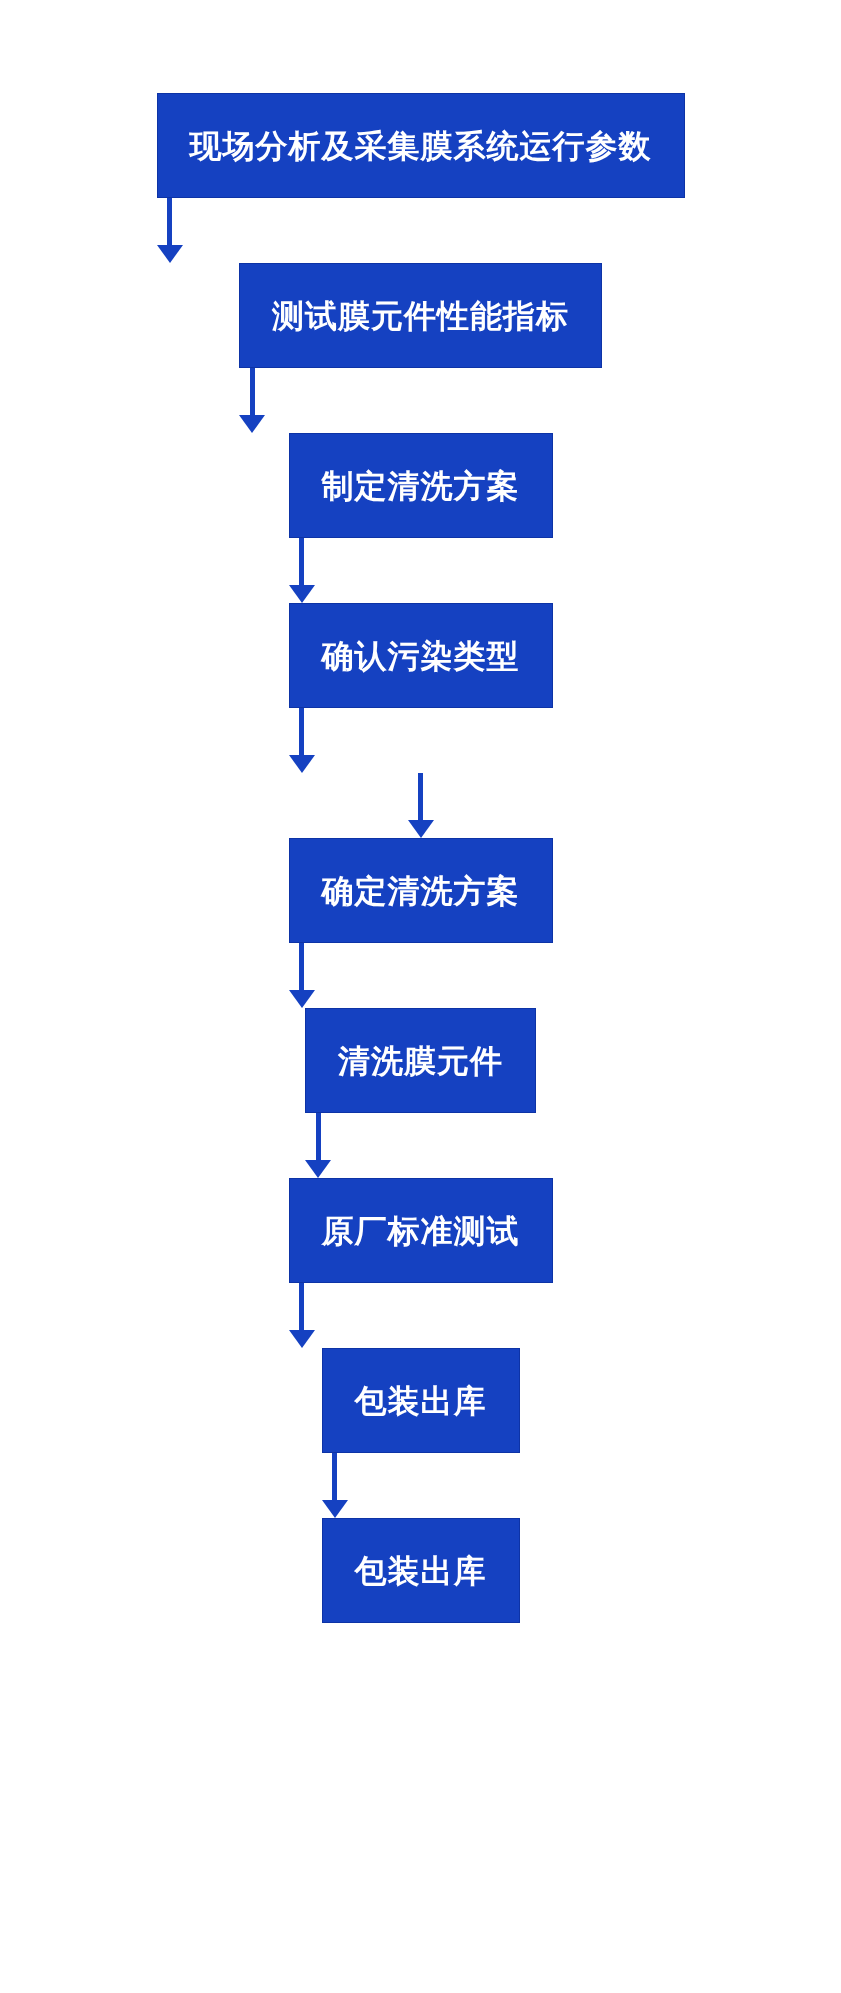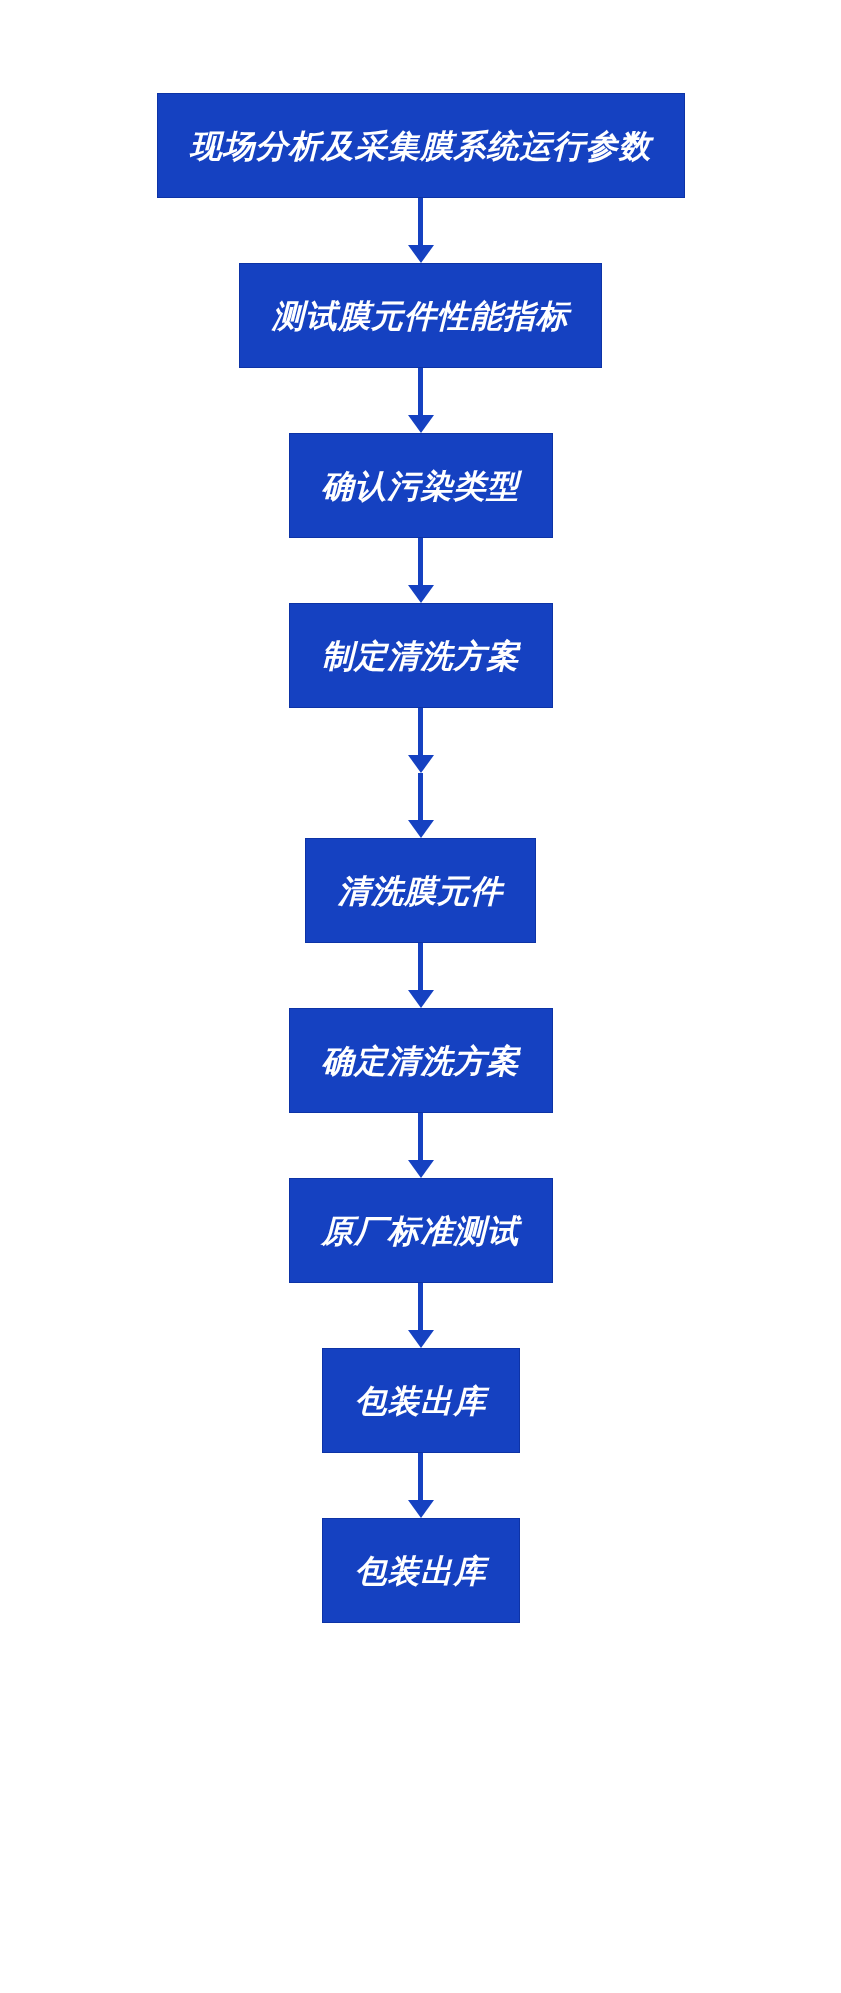"现场分析及采集膜系统运行参数" .step { align-items: center -> flex-start; font-style: italic -> none }
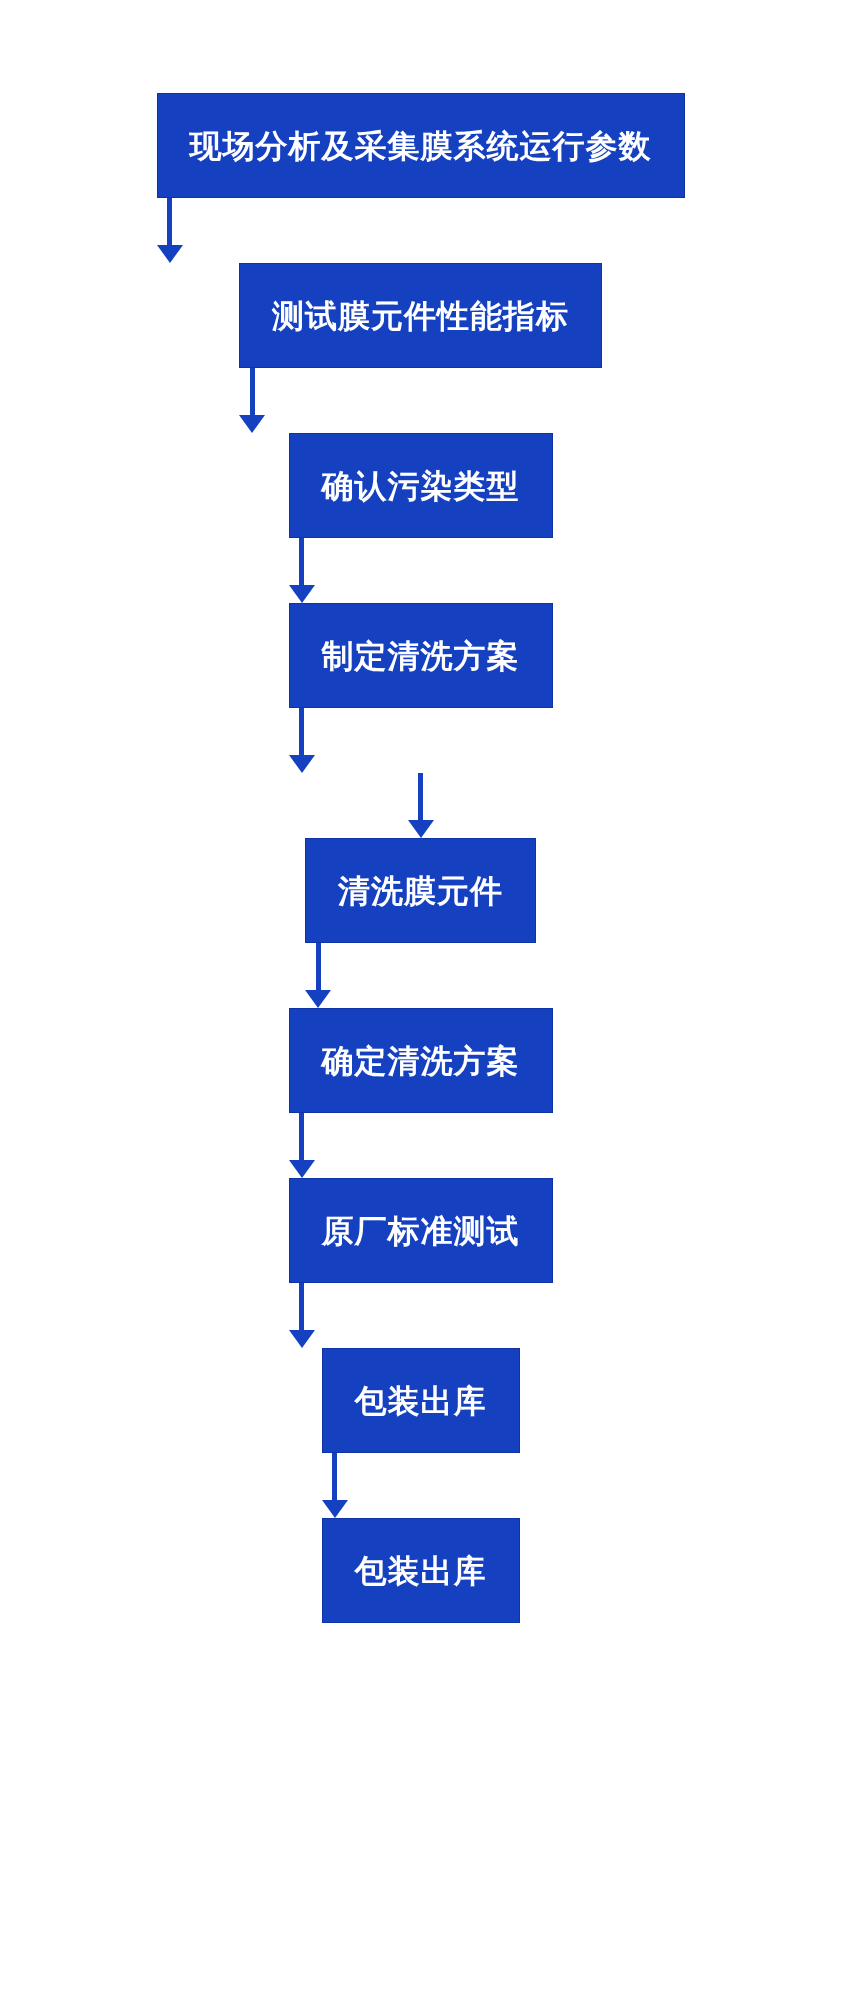"确认污染类型" div.step { order: before "制定清洗方案" -> after "制定清洗方案" }
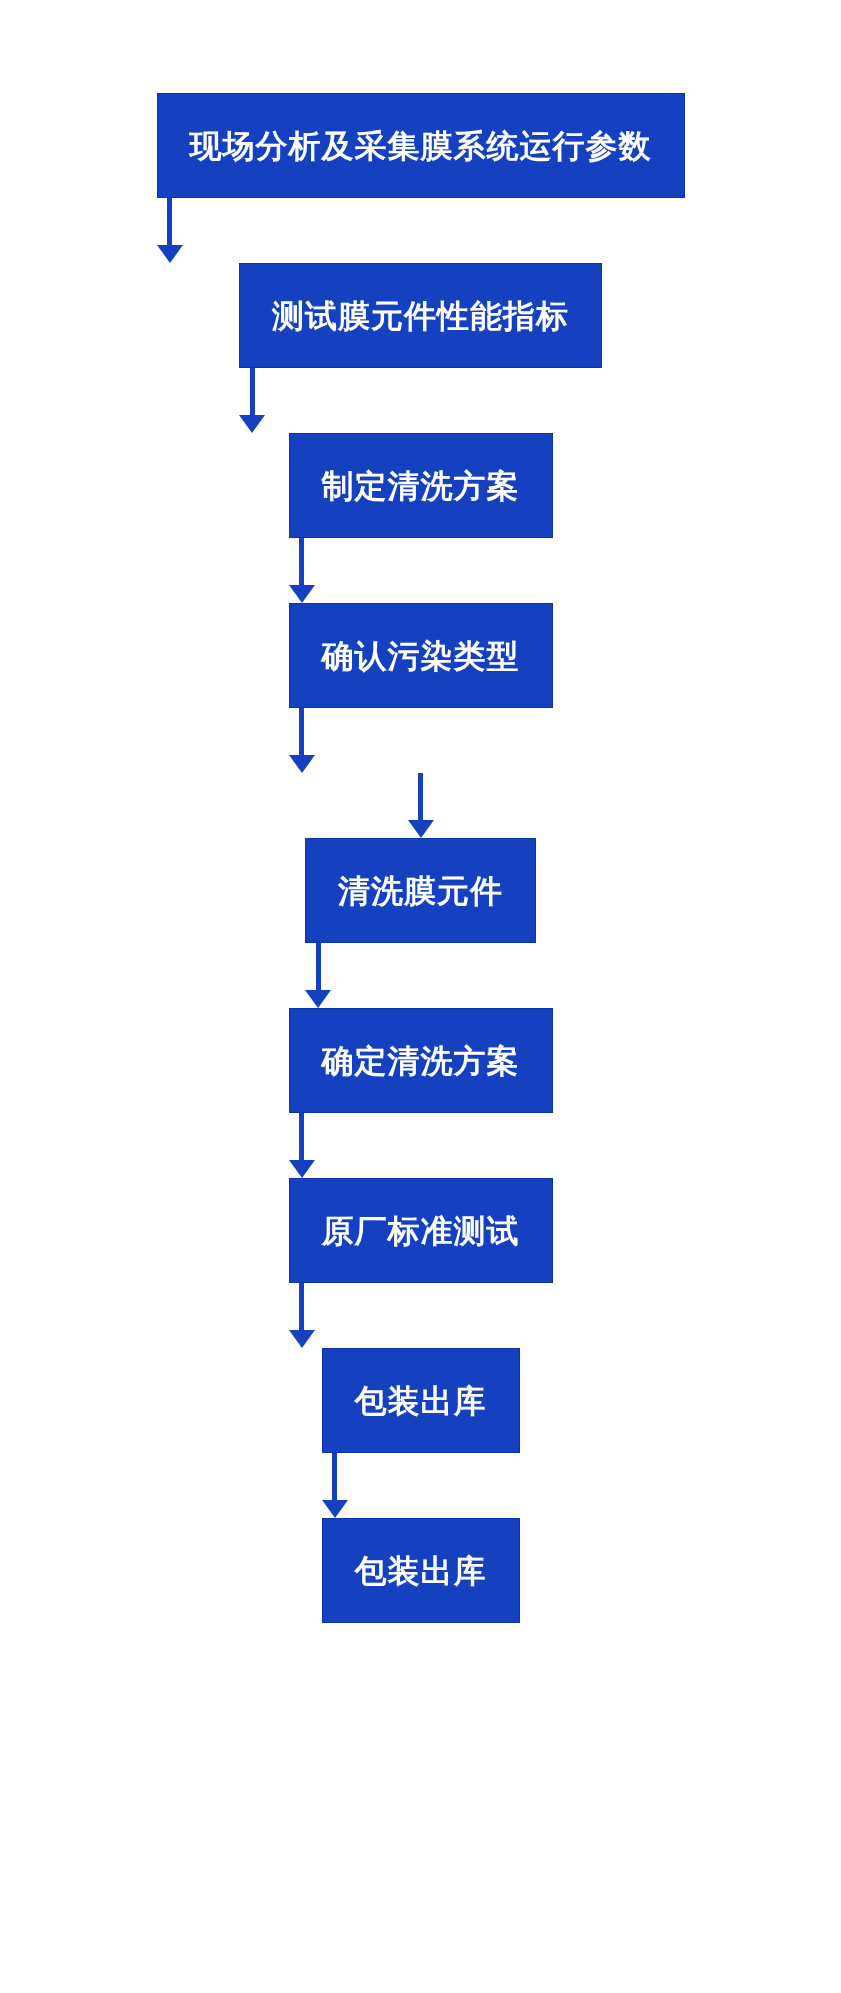"清洗膜元件" div.step { order: before "确定清洗方案" -> after "确定清洗方案" }
